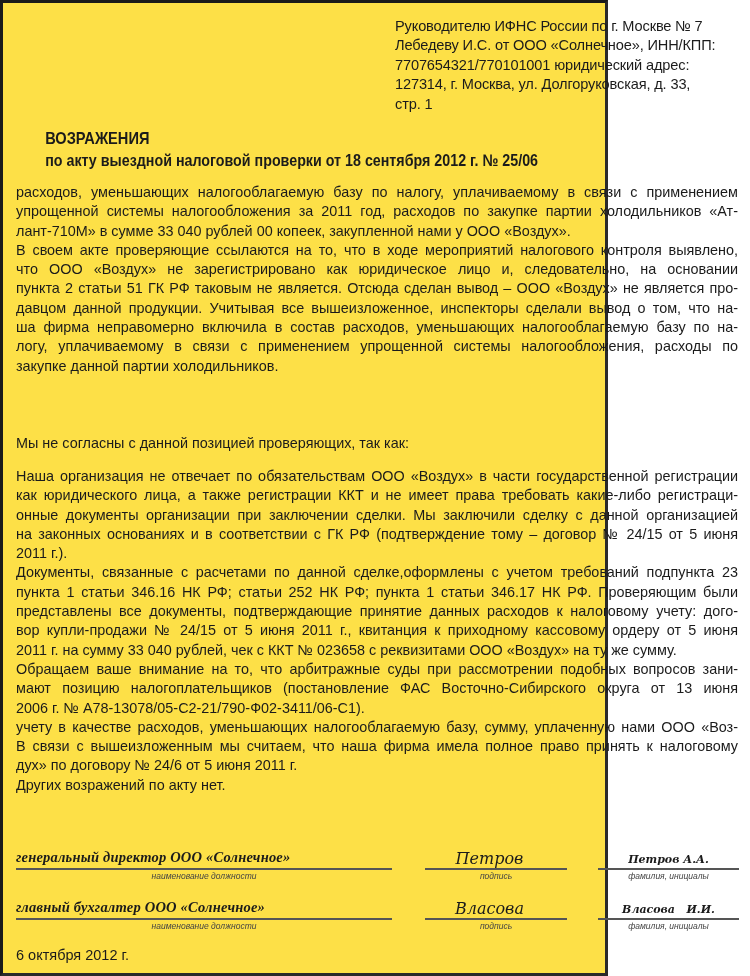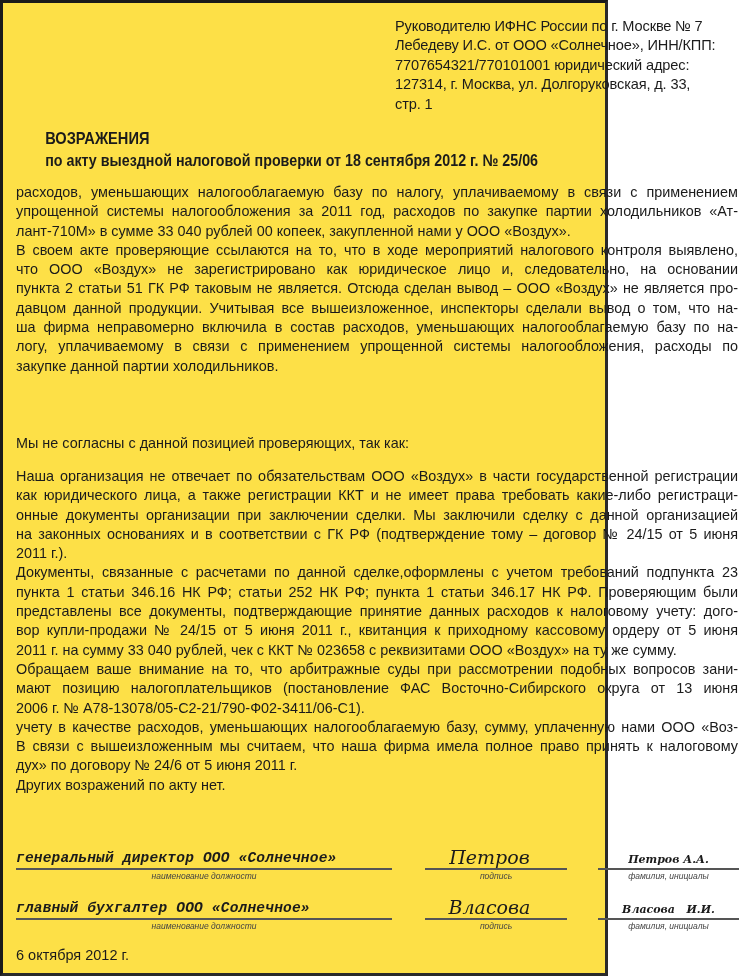"генеральный директор ООО «Солнечное»" .sig-pos .txt { font-family: Liberation Mono, monospace -> Liberation Serif, serif }
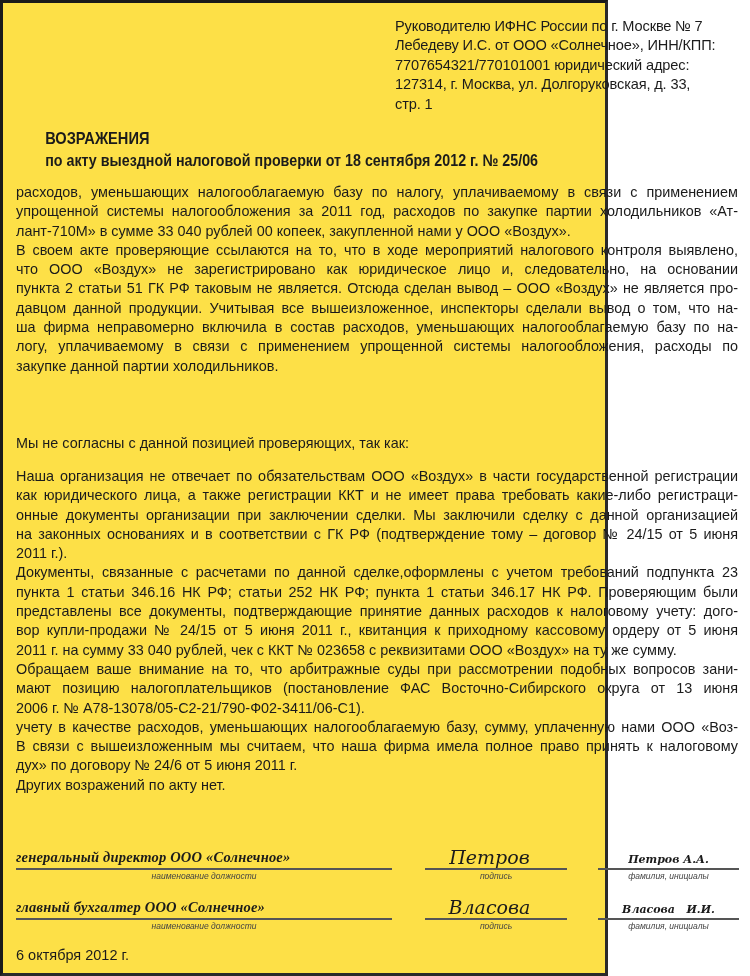"Петров" .sig-sign .txt { font-size: 19px -> 16px }
